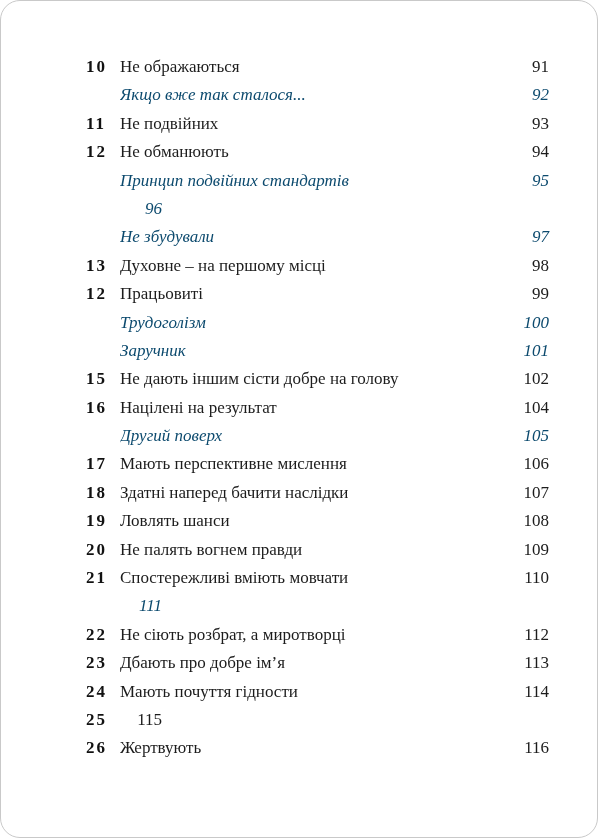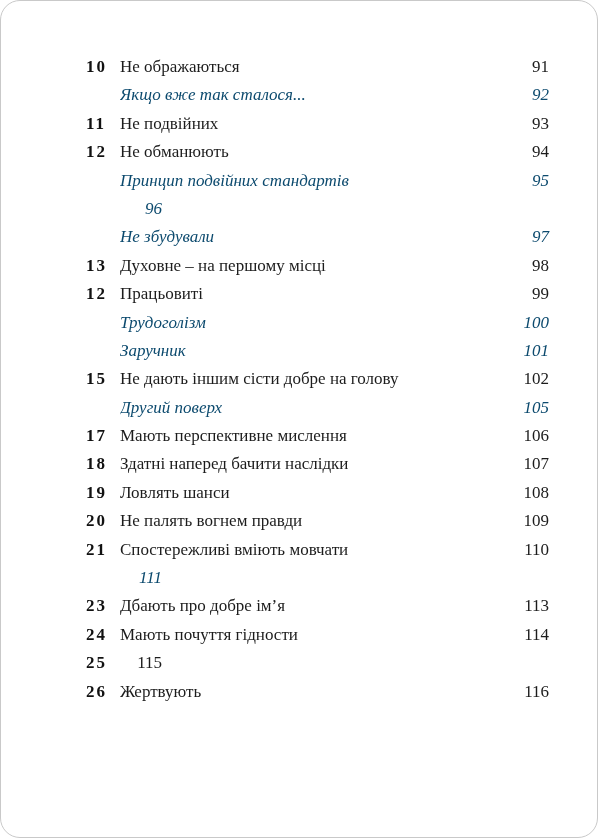"16" div.row { html: none -> <div> <span>16</span> <span>Націлені на результат</span> <span>104</span> </div> }
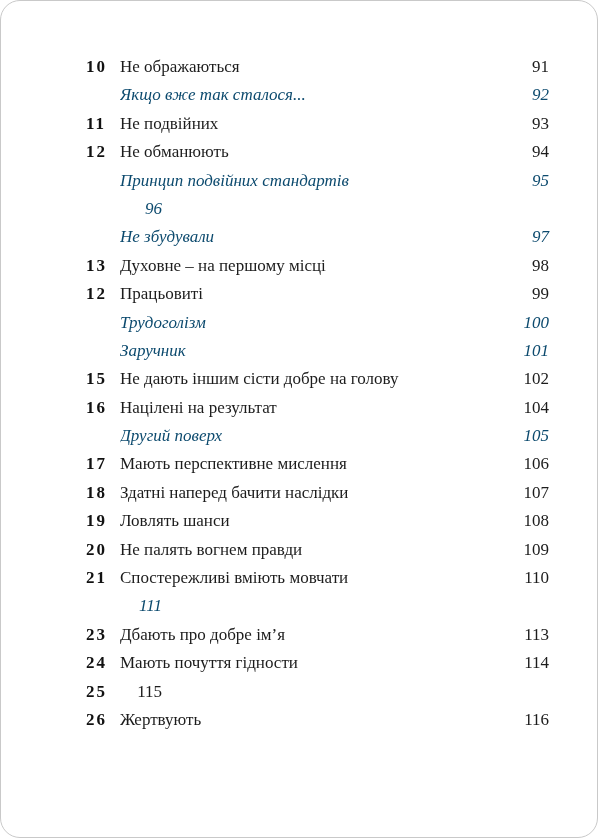"22" div.row { html: none -> <div> <span>22</span> <span>Не сіють розбрат, а миротворці</span> <span>112</span> </div> }
